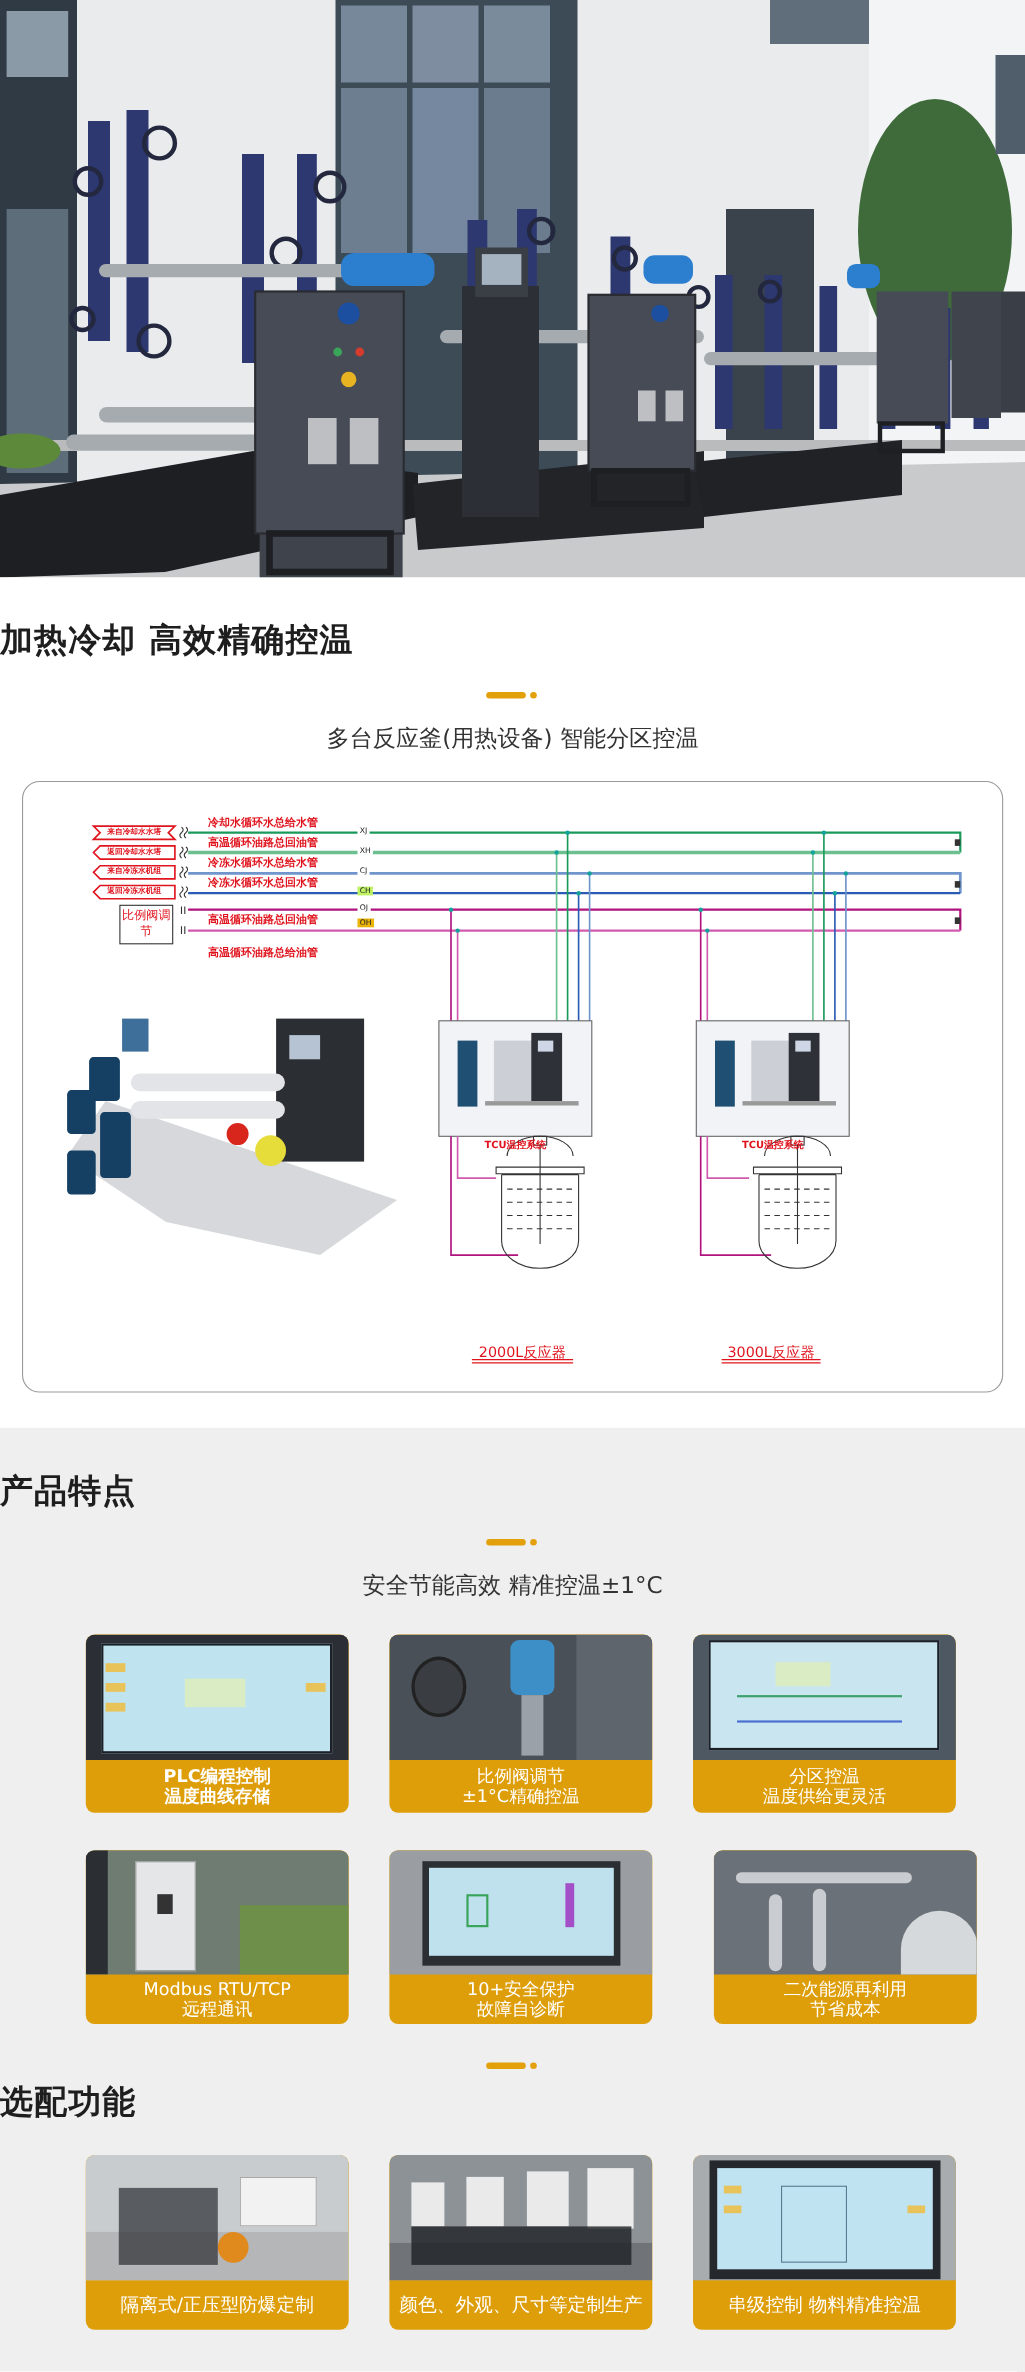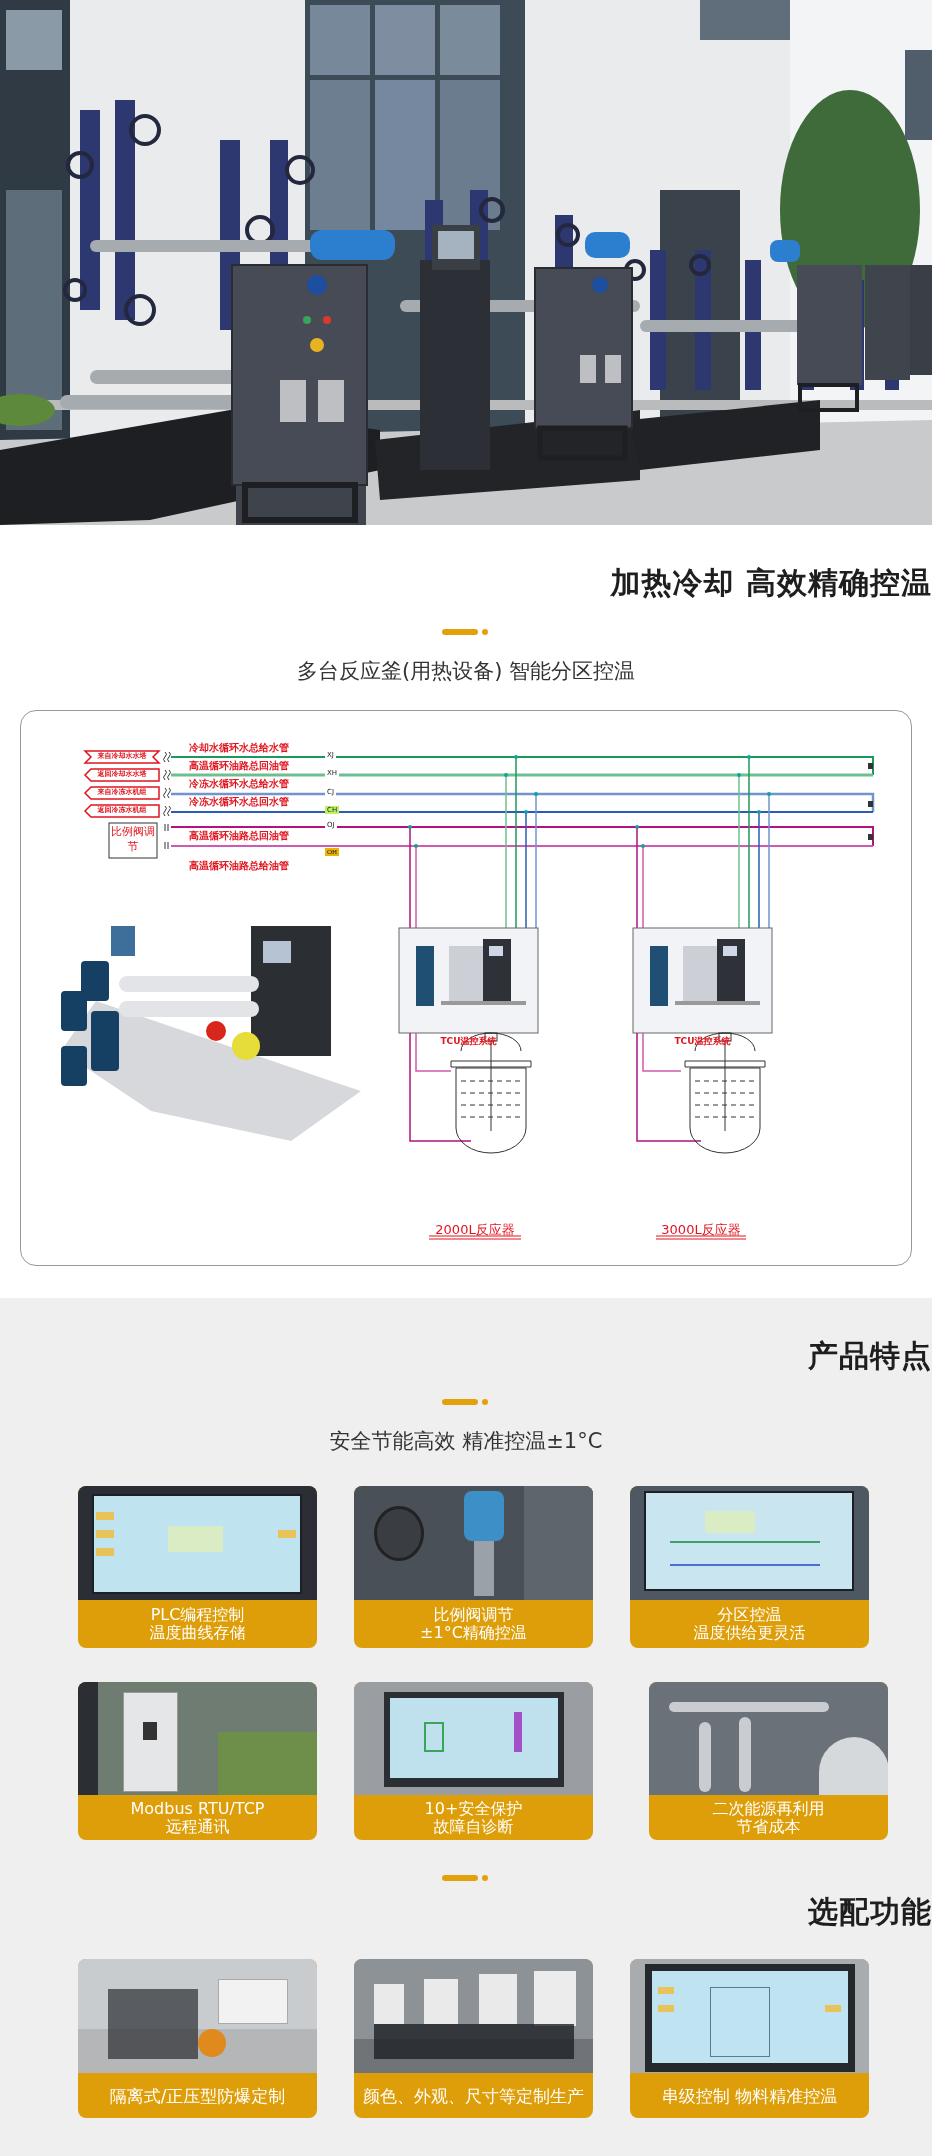"加热冷却 高效精确控温" .title { text-align: right -> left }
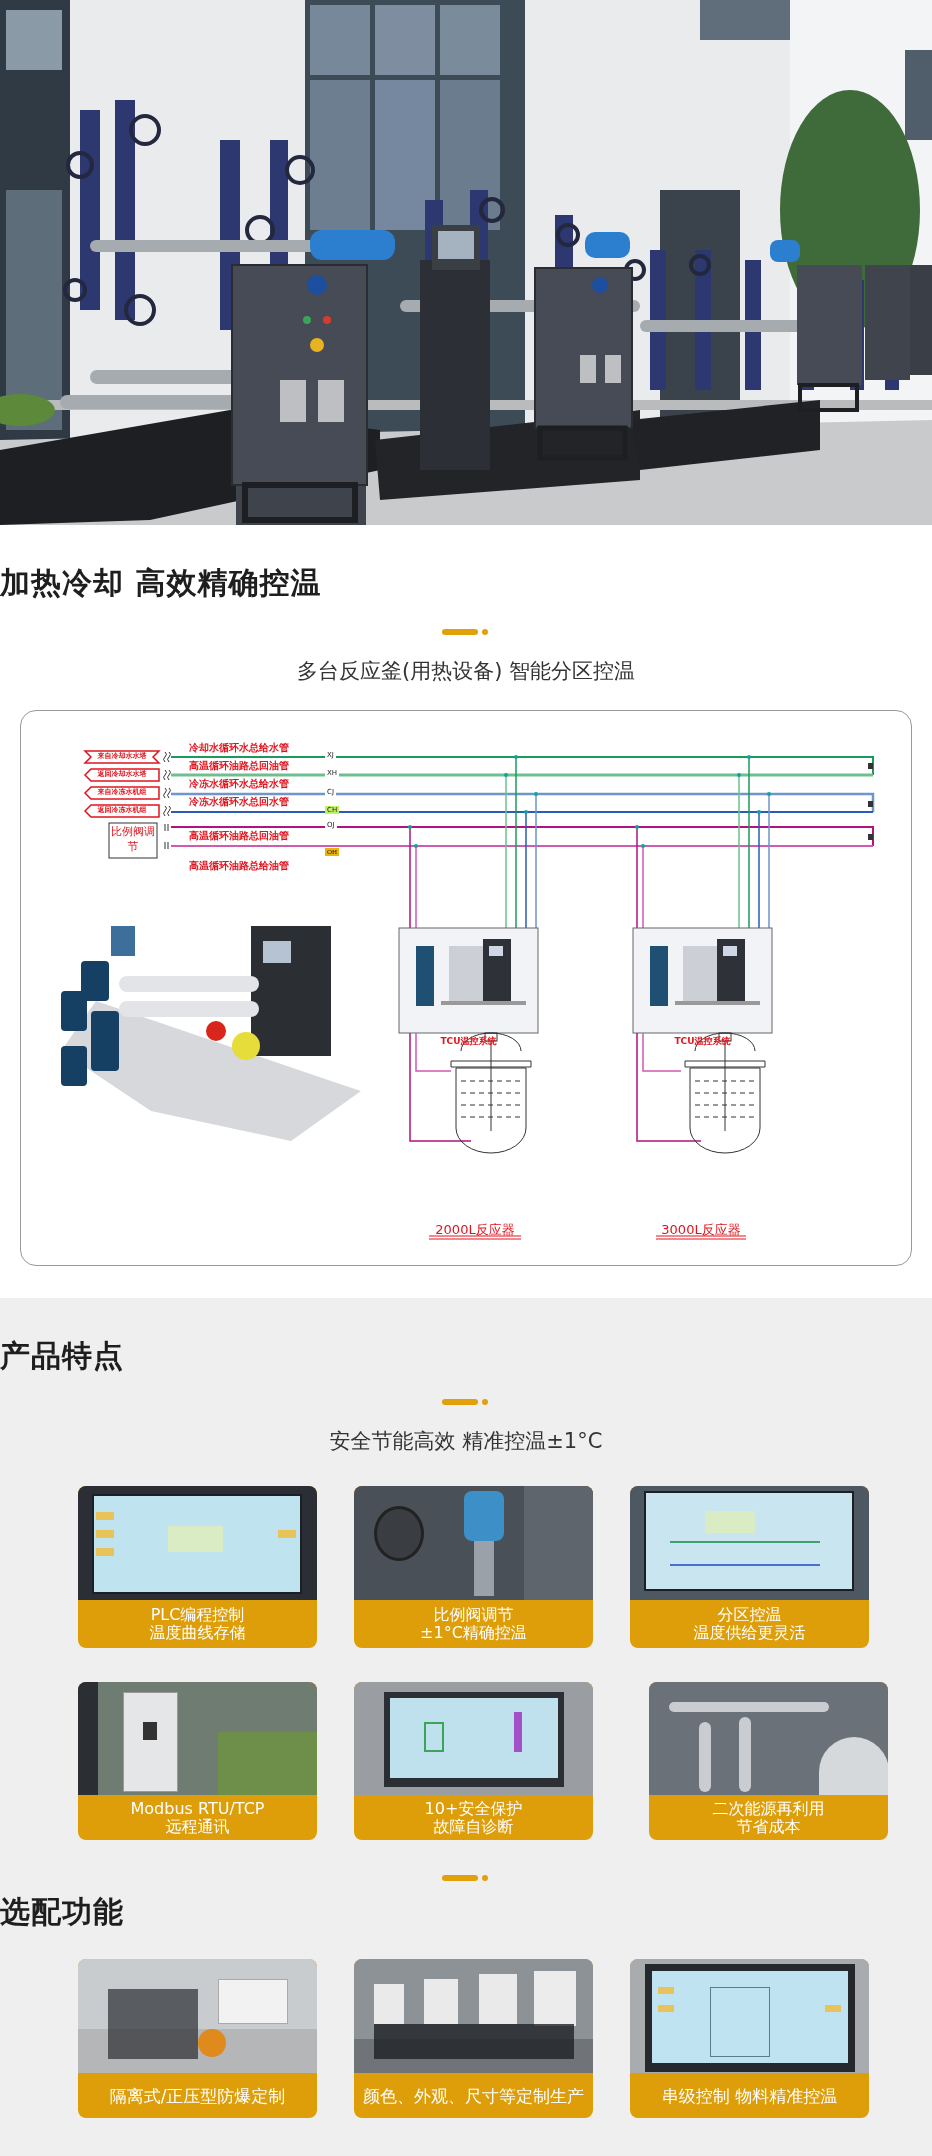"OH" div { font-family: Liberation Serif, serif -> none; top: 137px -> 124px }
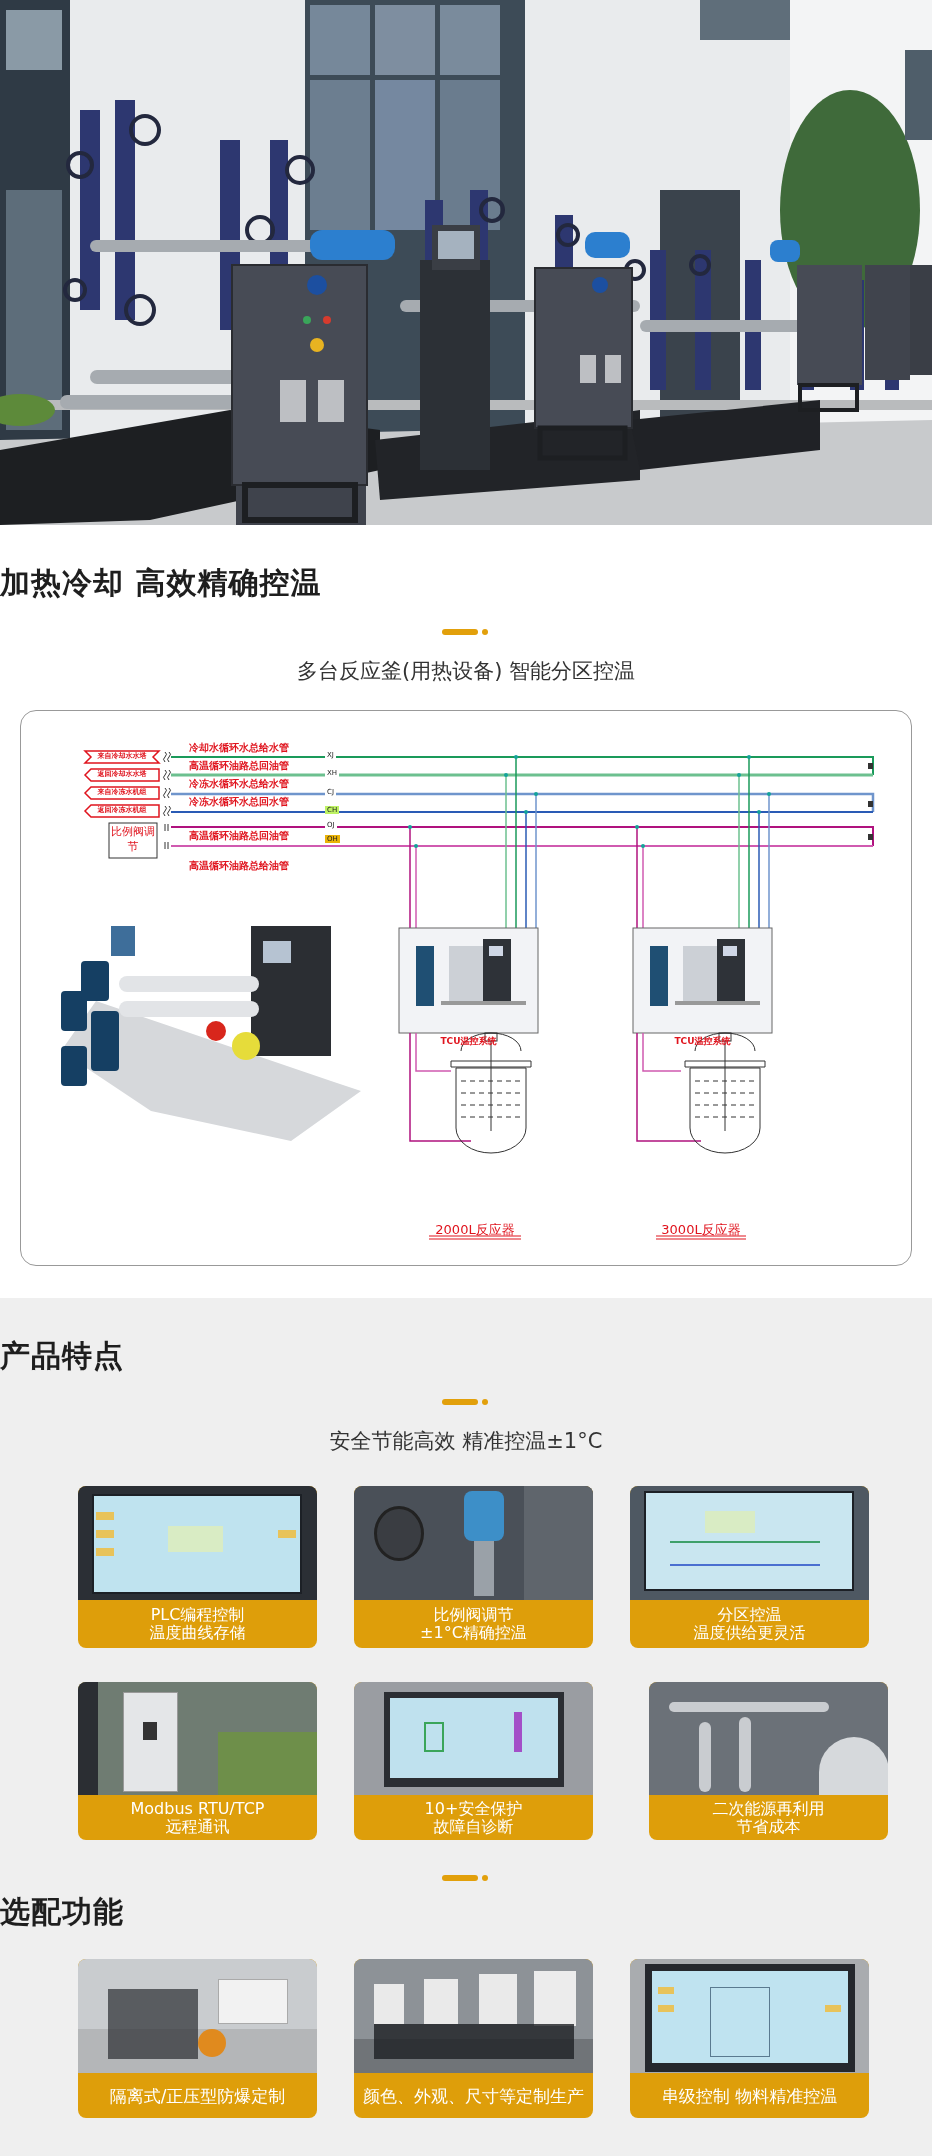"PLC编程控制" div.lbl { font-weight: none -> bold }
